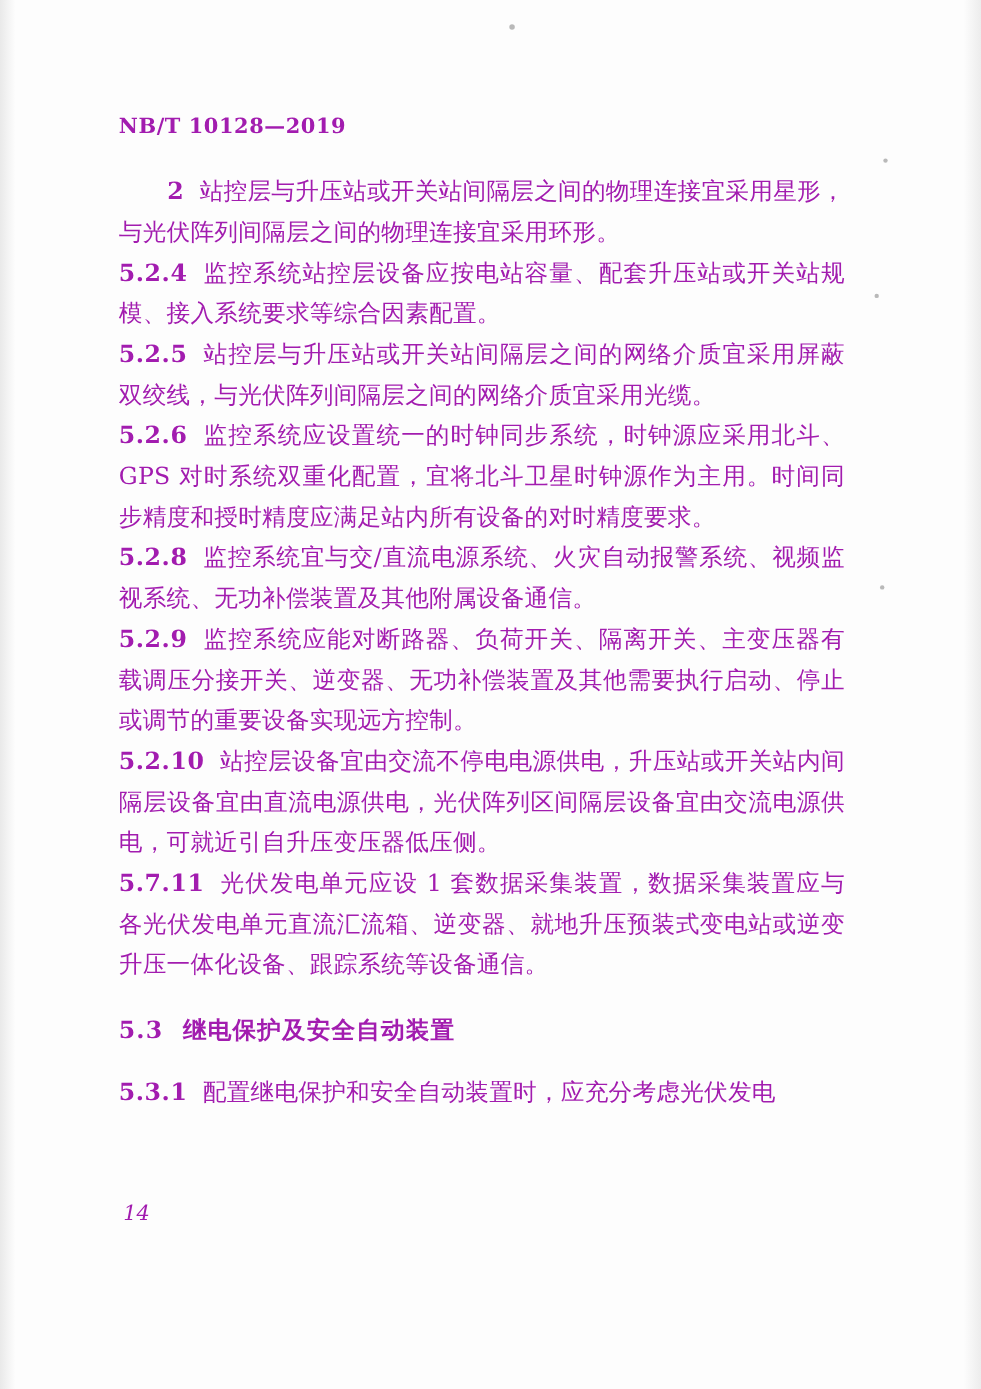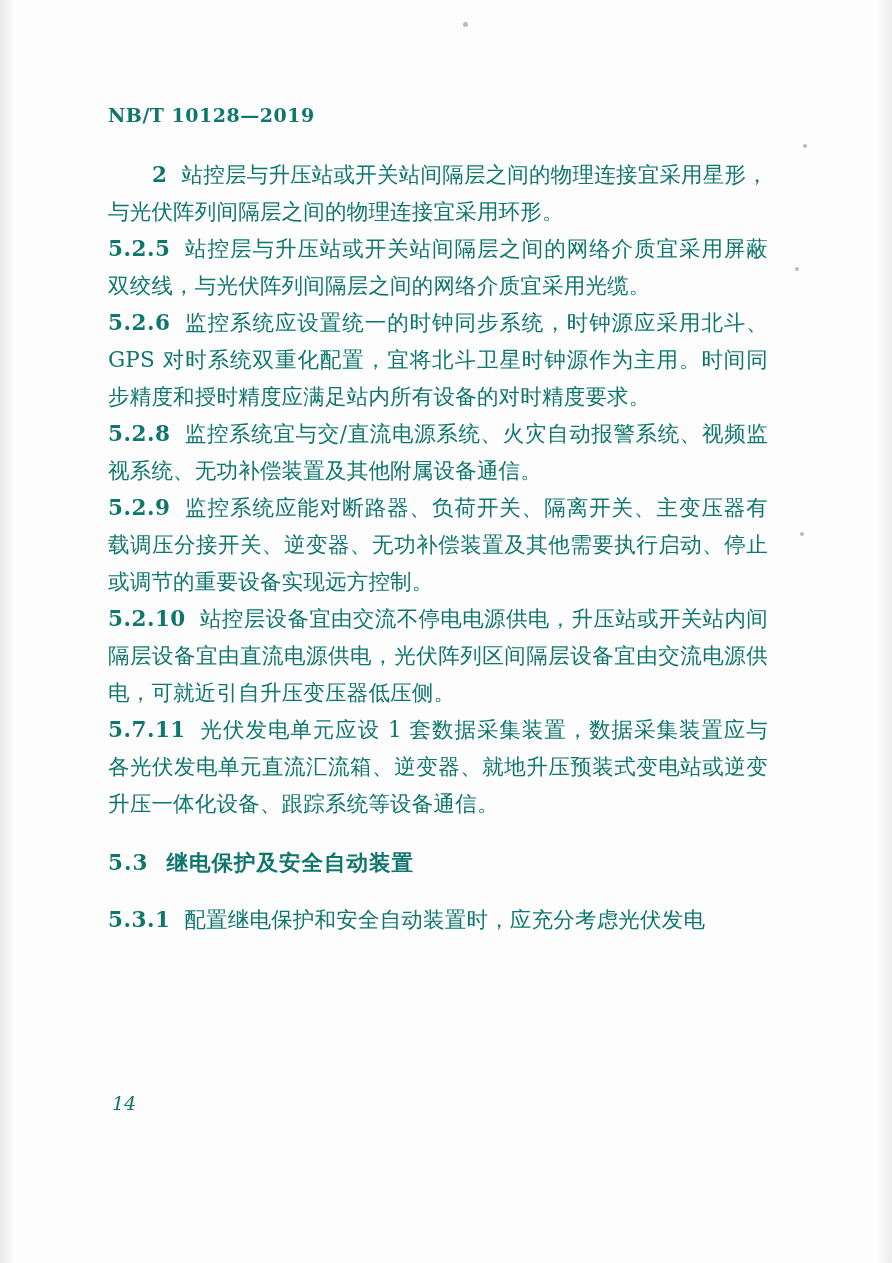"NB/T 10128—2019" .page { color: #0f766e -> #a21caf }
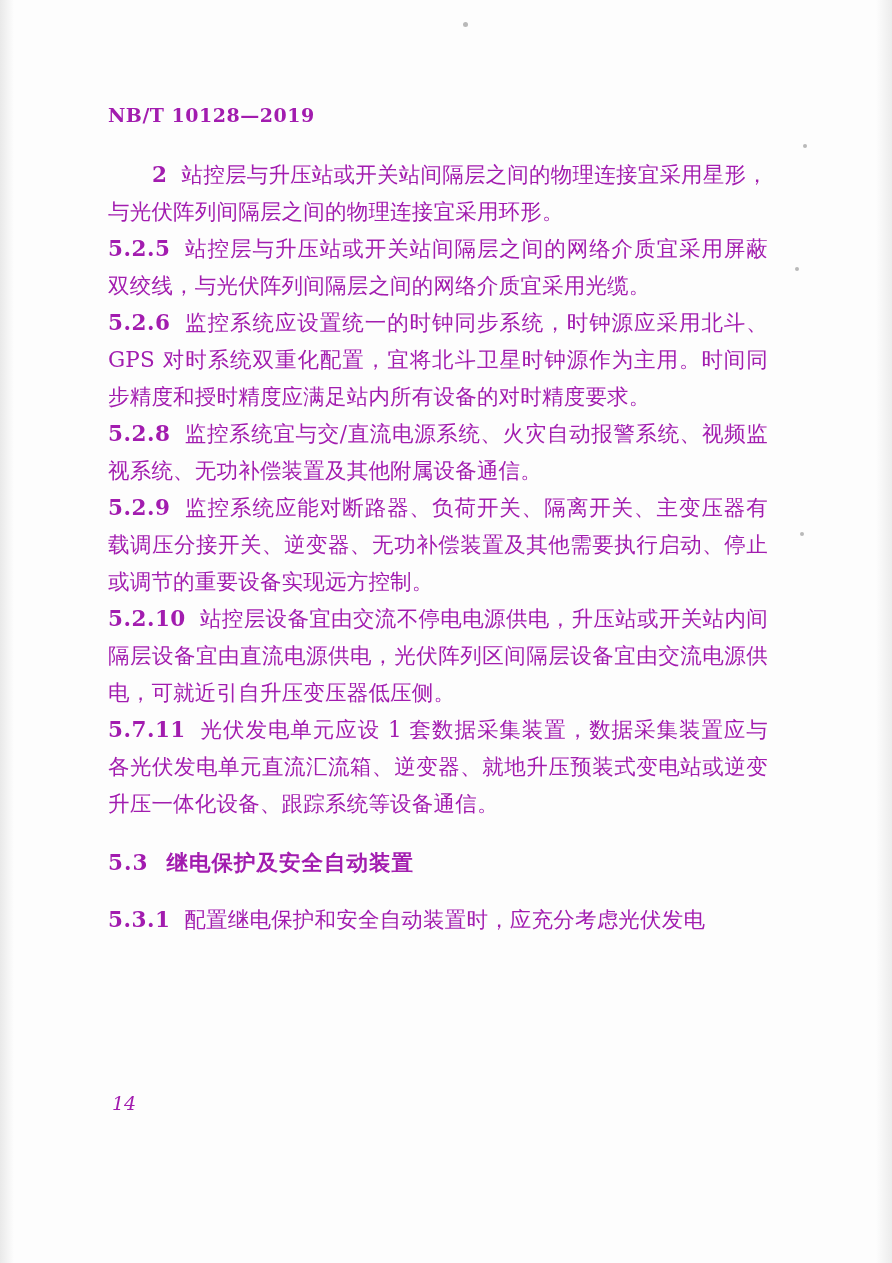"5.2.4" p.para { html: none -> <p> <span>5.2.4</span><span></span><span>监控系统站控层设备应按电站容量、配套升压站或开关站规模、接入系统要求等综合因素配置。</span> </p> }
